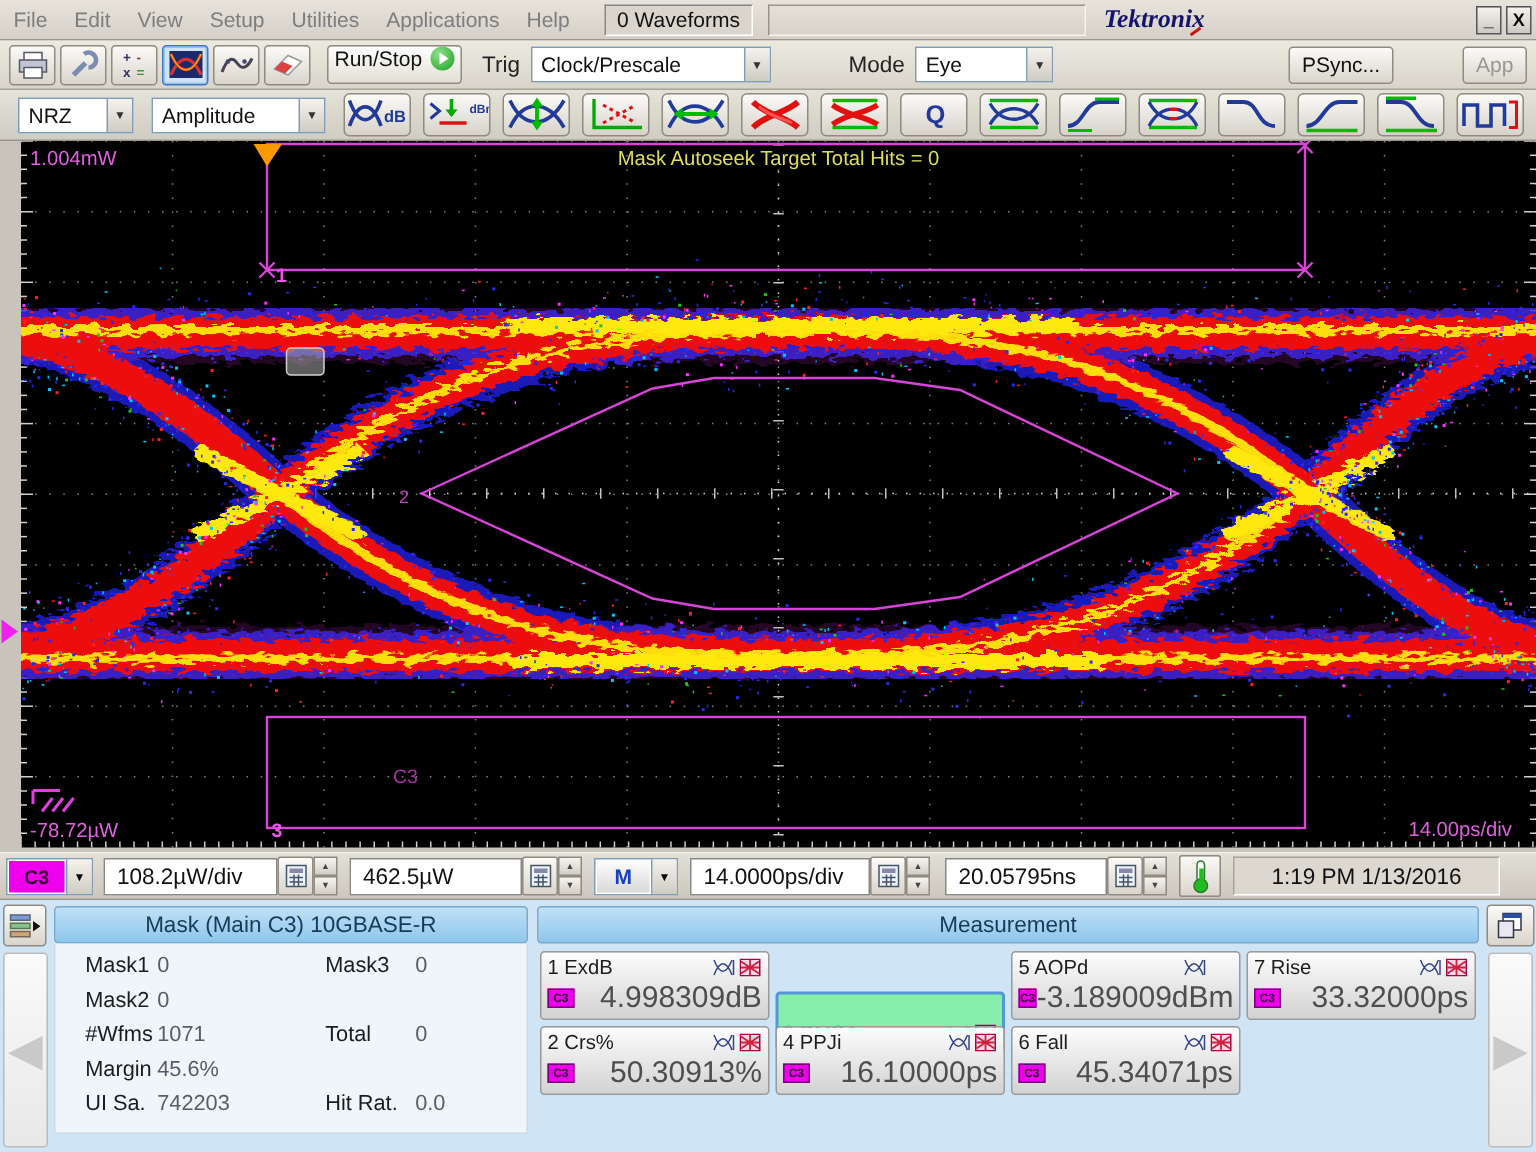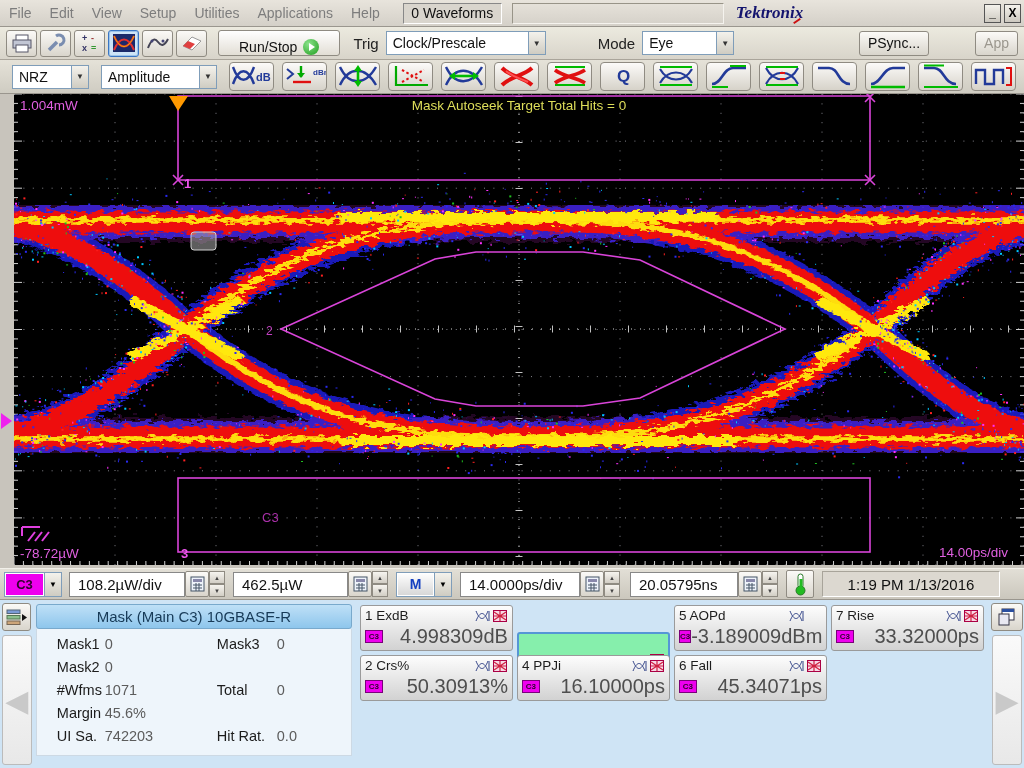"Run/Stop" .runstop { align-items: flex-end -> flex-start; padding: 0 20px -> 0 4px }
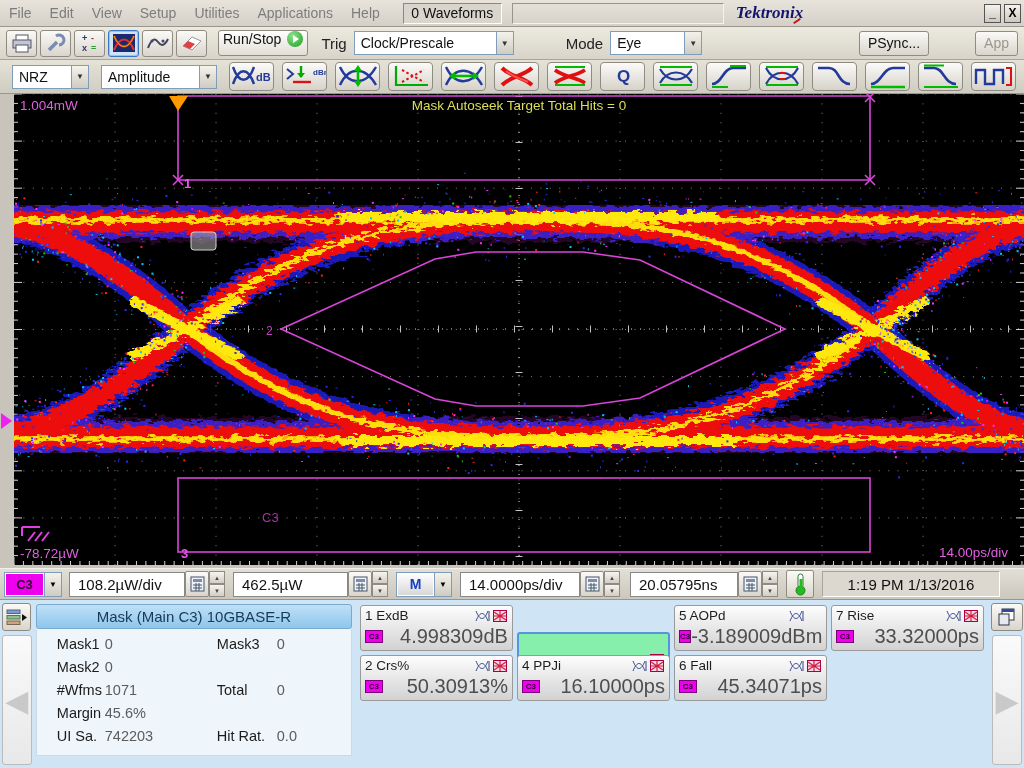"Measurement" div.panel-header { html: none -> <div>Measurement</div> }
